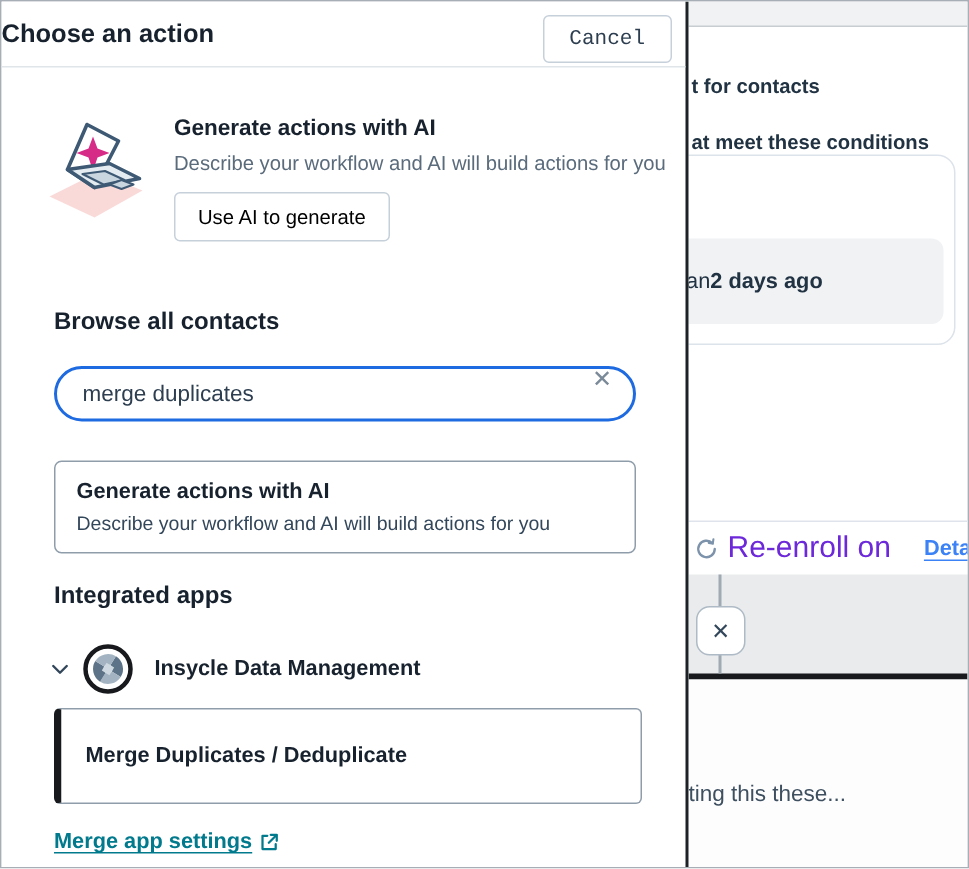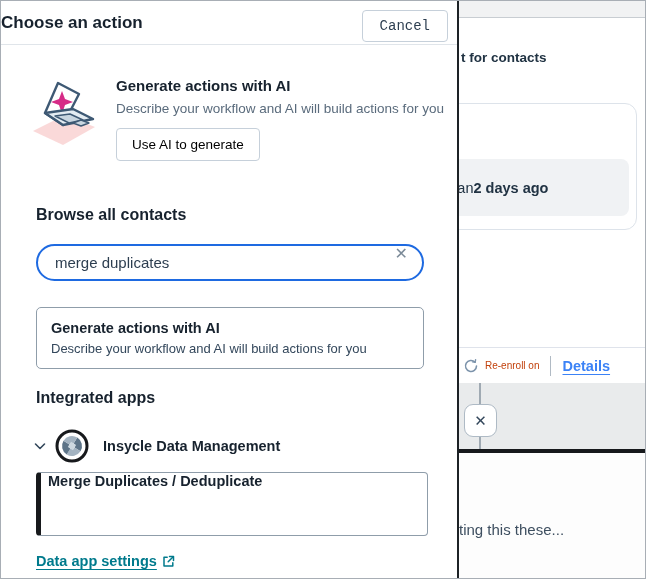"at meet these conditions" div.bg-line2 { html: none -> <div>at meet these conditions</div> }
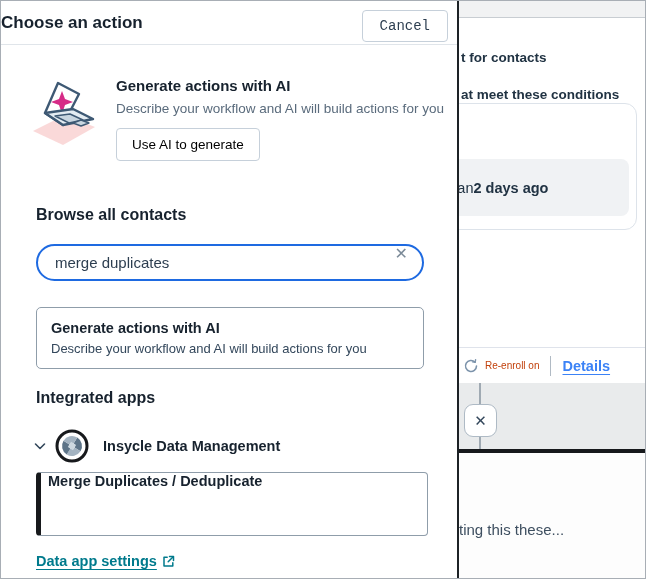"Re-enroll on" .reenroll-label { color: #c2410c -> #6d28d9; font-size: 10px -> 20px }
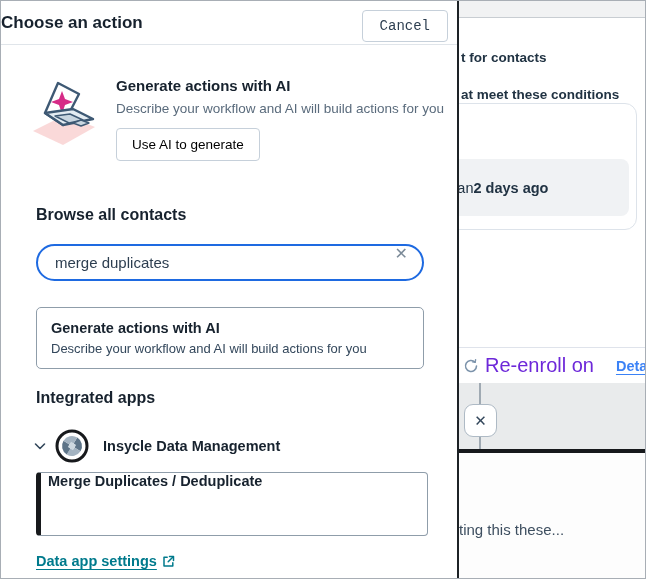"Merge Duplicates / Deduplicate" .action-card { align-items: none -> center; padding-left: 7px -> 16px }
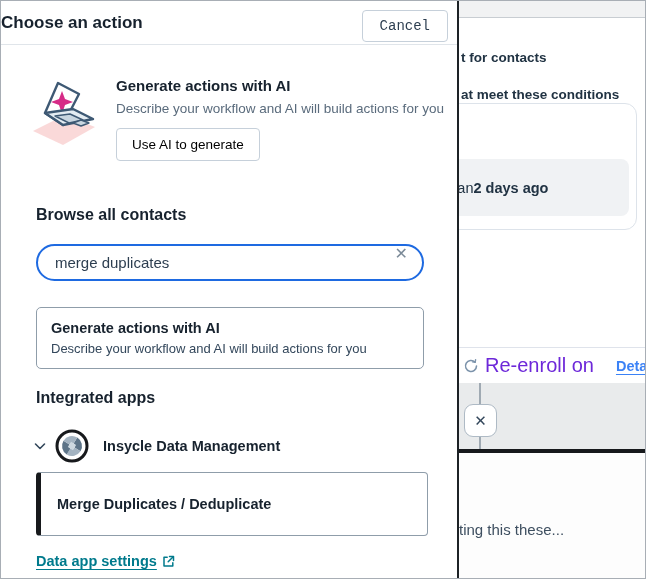"Data app settings" span.open-settings-label { text: Data -> Merge }
